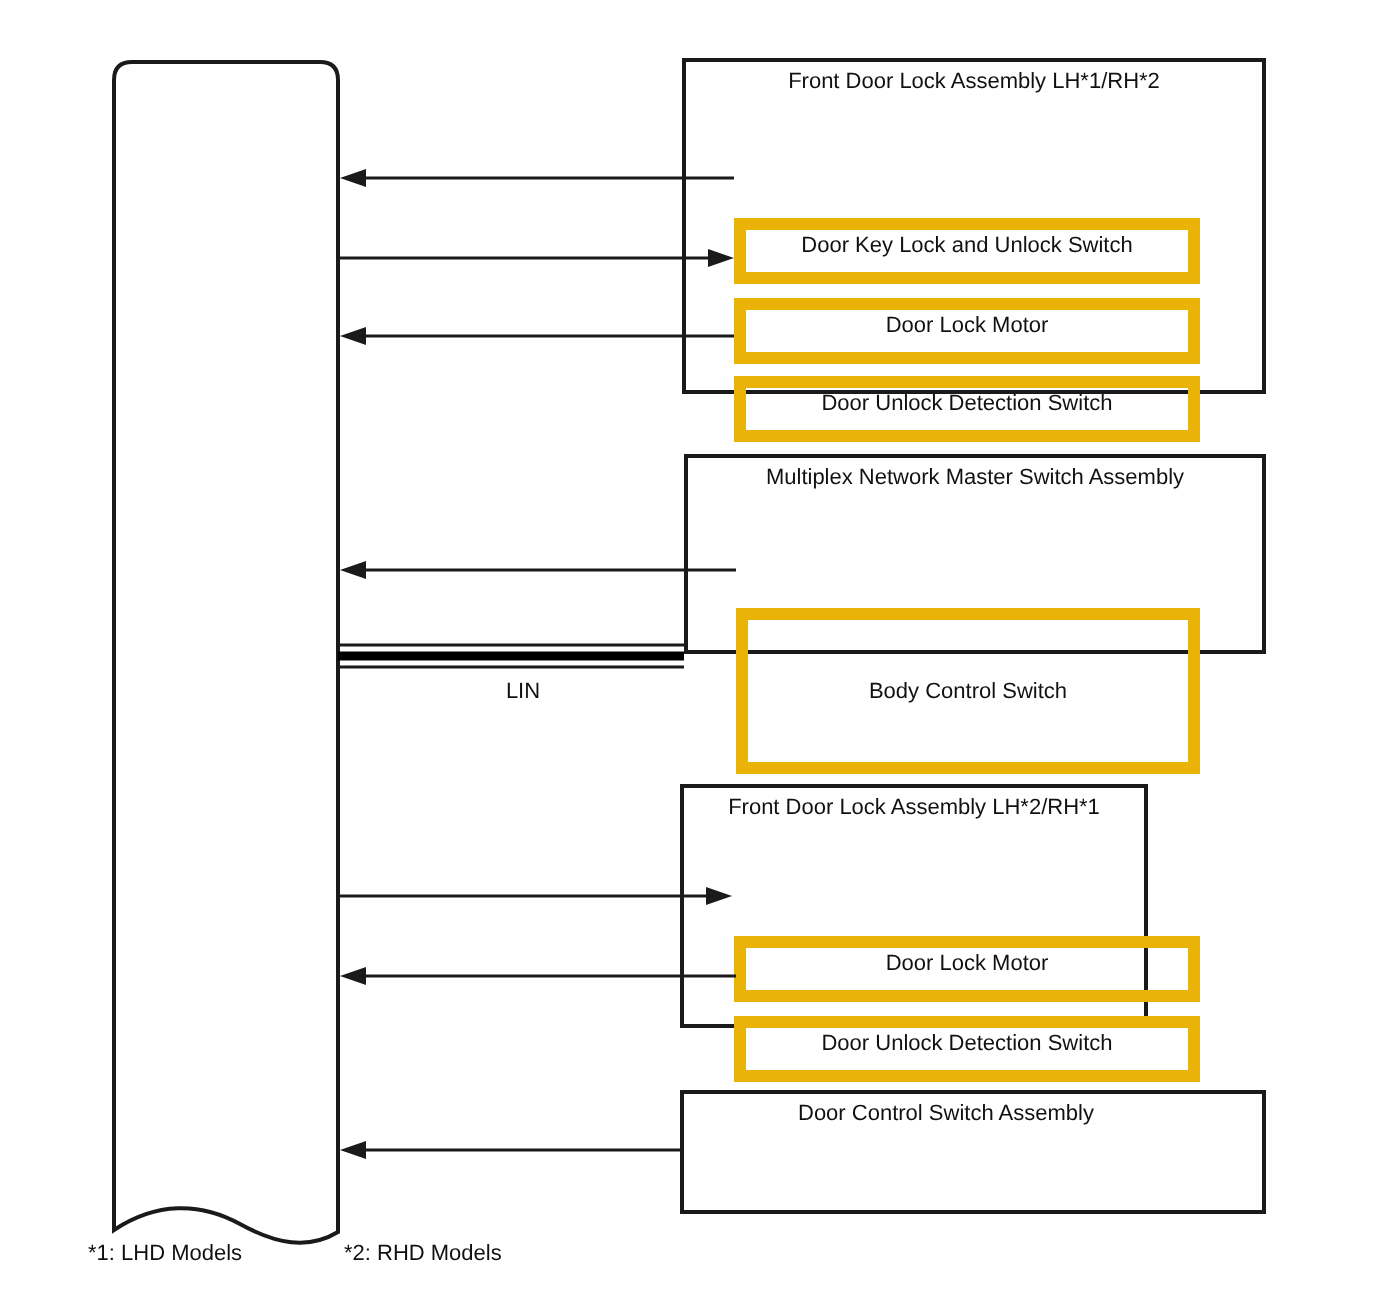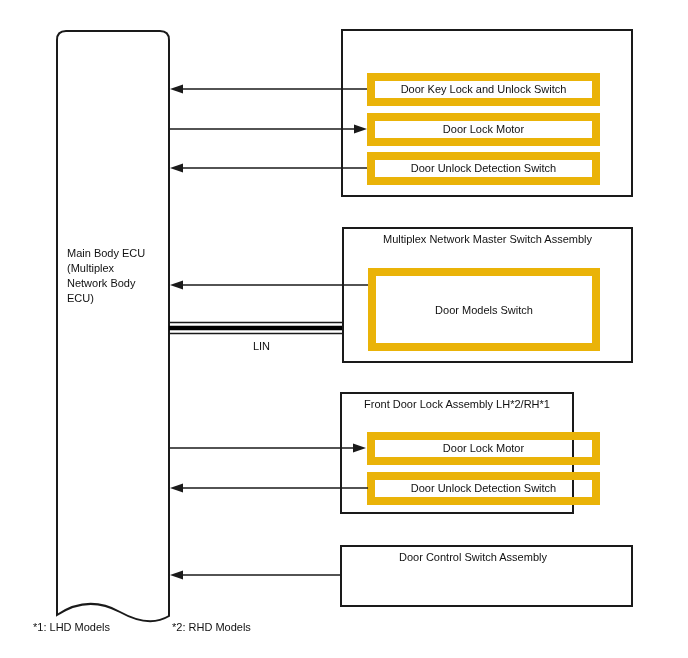"Front Door Lock Assembly LH*1/RH*2" div.assembly-title { html: none -> <div>Front Door Lock Assembly LH*1/RH*2</div> }
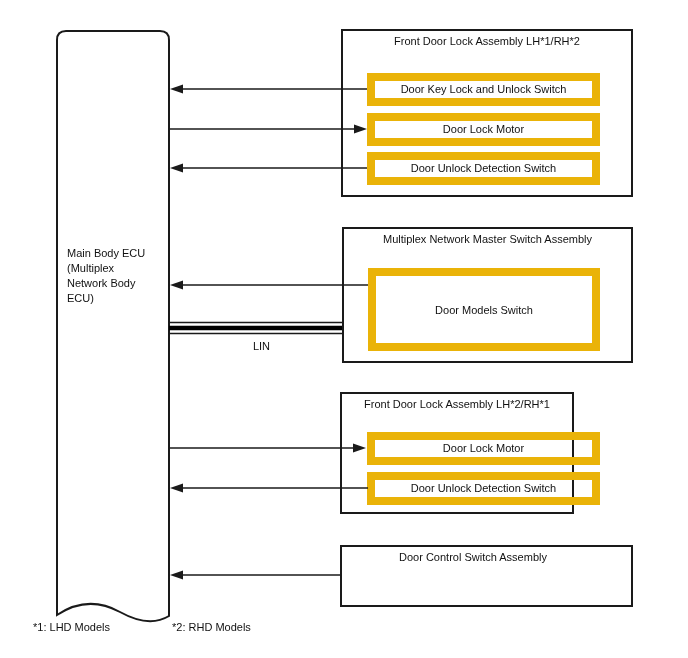"Door Key Lock and Unlock" .component-box { border: 8px solid #eab308 -> 6px solid #eab308; margin-top: none -> 36px }
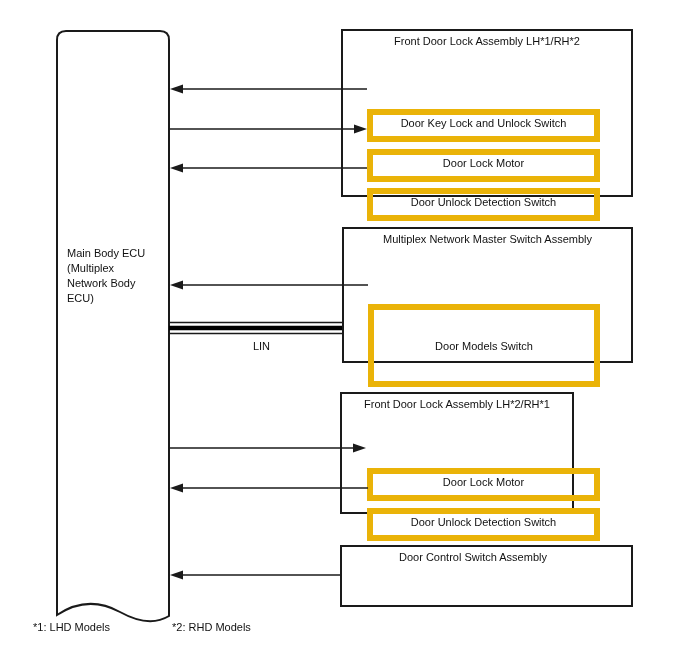"Multiplex Network Master Switch Assembly" div.assembly-box { height: 136px -> 100px }
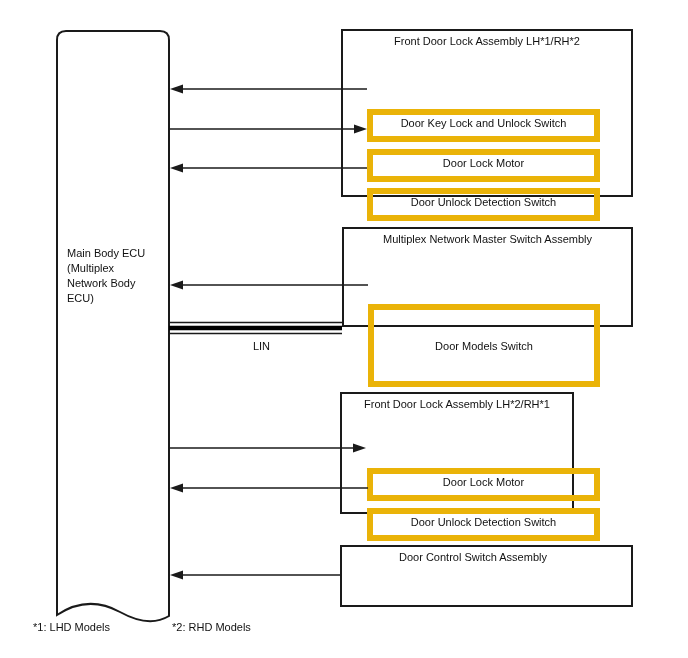"Main Body ECU" div.label { html: <div>Main Body ECU (Multiplex Network Body ECU)</div> -> none }
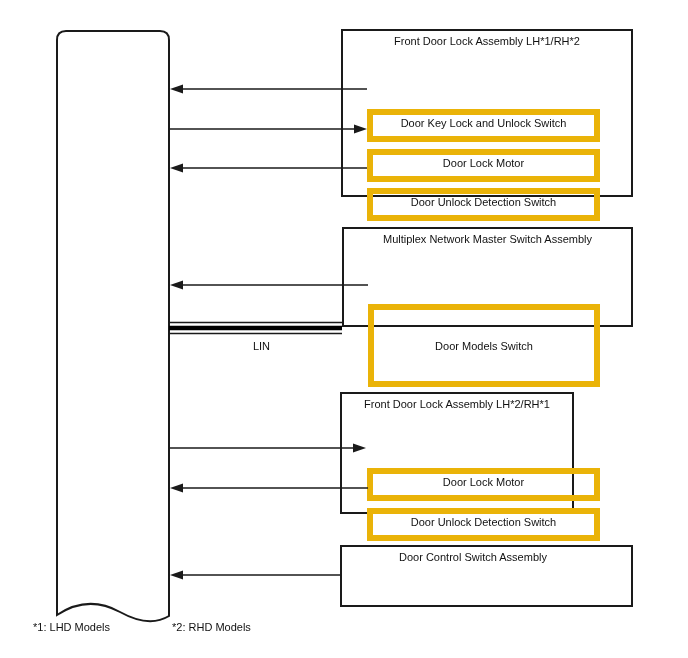"Door Models Switch" div.component-label-centered { text: Door Models -> Body Control }
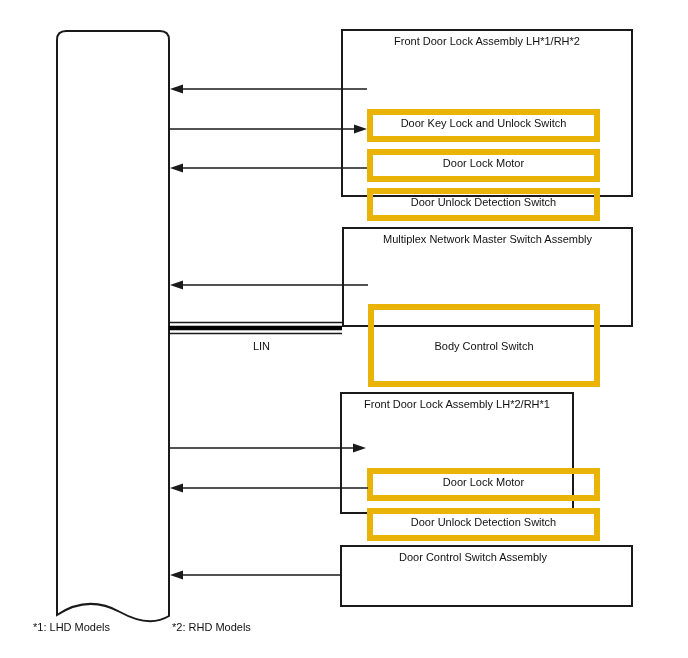"*1: LHD Models" .footnote-1 { left: 33px -> 44px }
